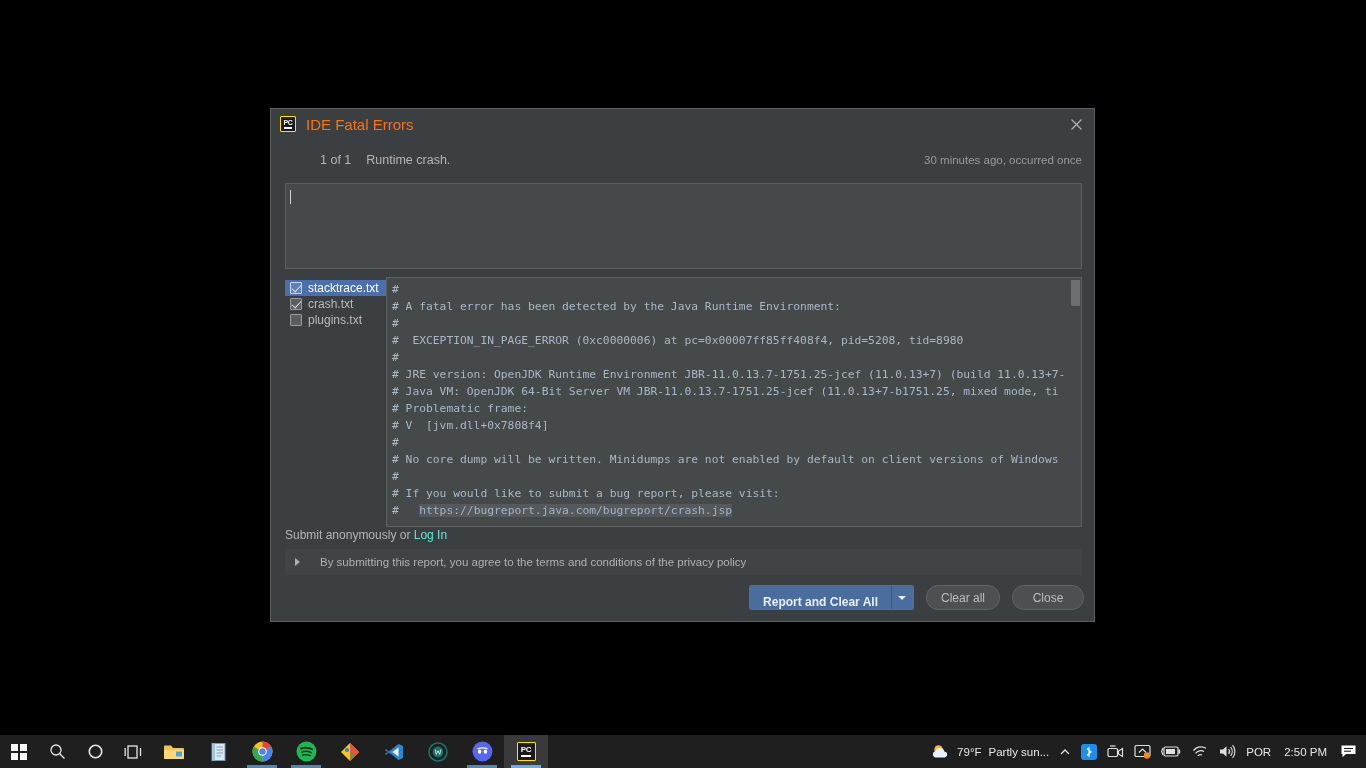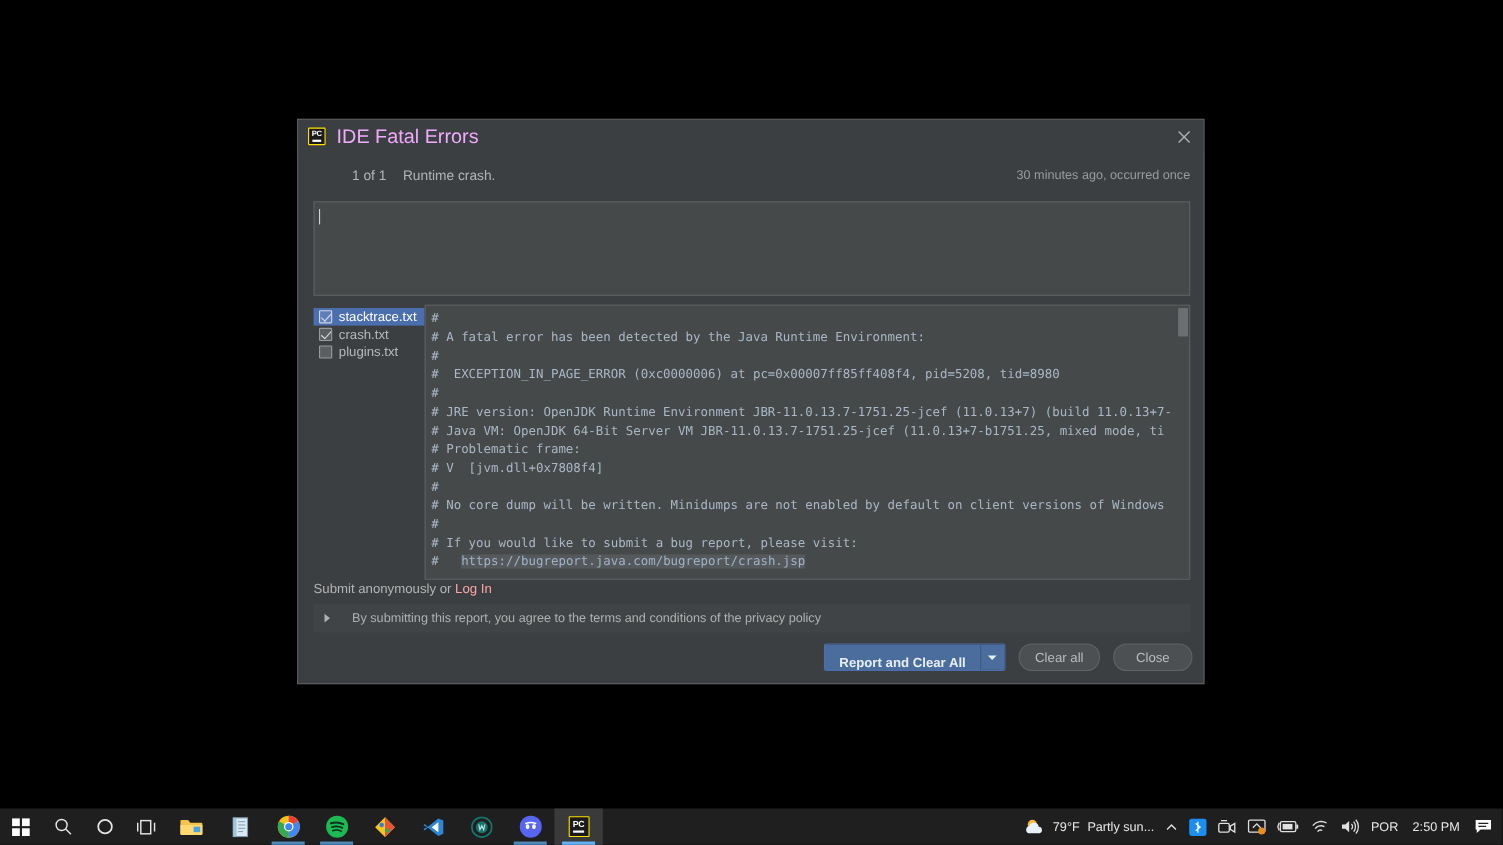"IDE Fatal Errors" .titlebar .title { color: #f0abfc -> #f97316; font-size: 18px -> 15px }
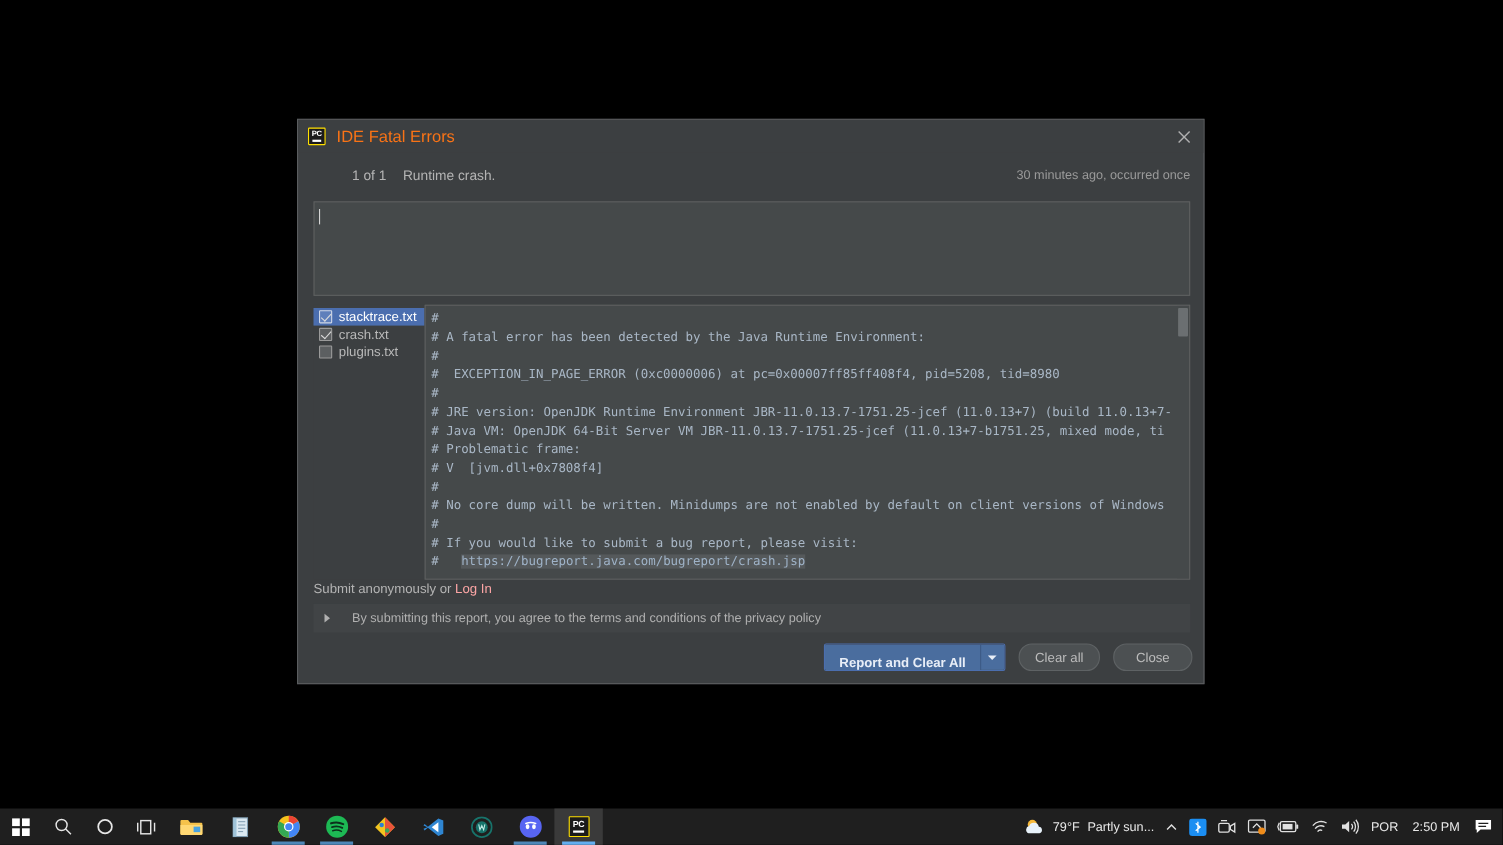"Log In" .submit-line a { color: #fca5a5 -> #5eead4 }
